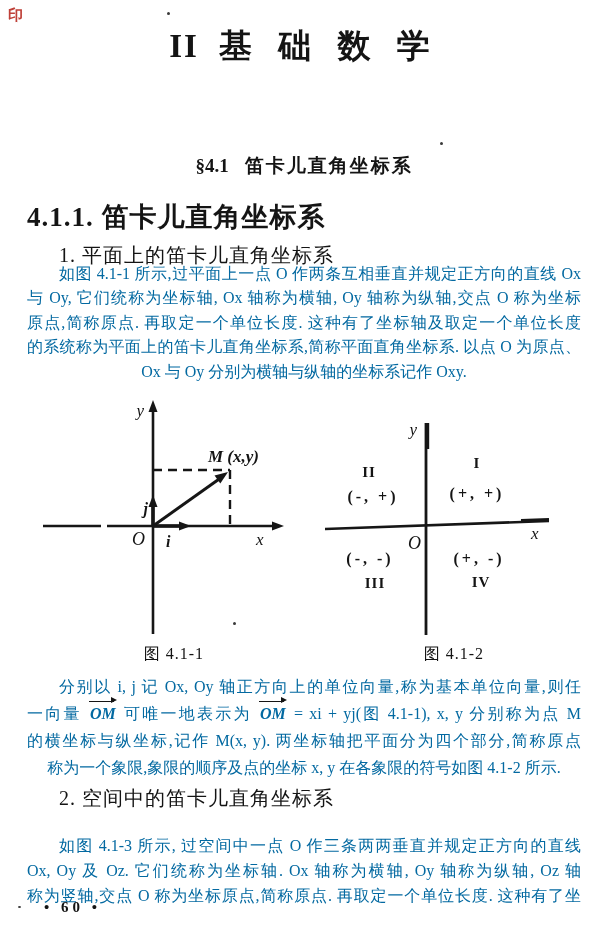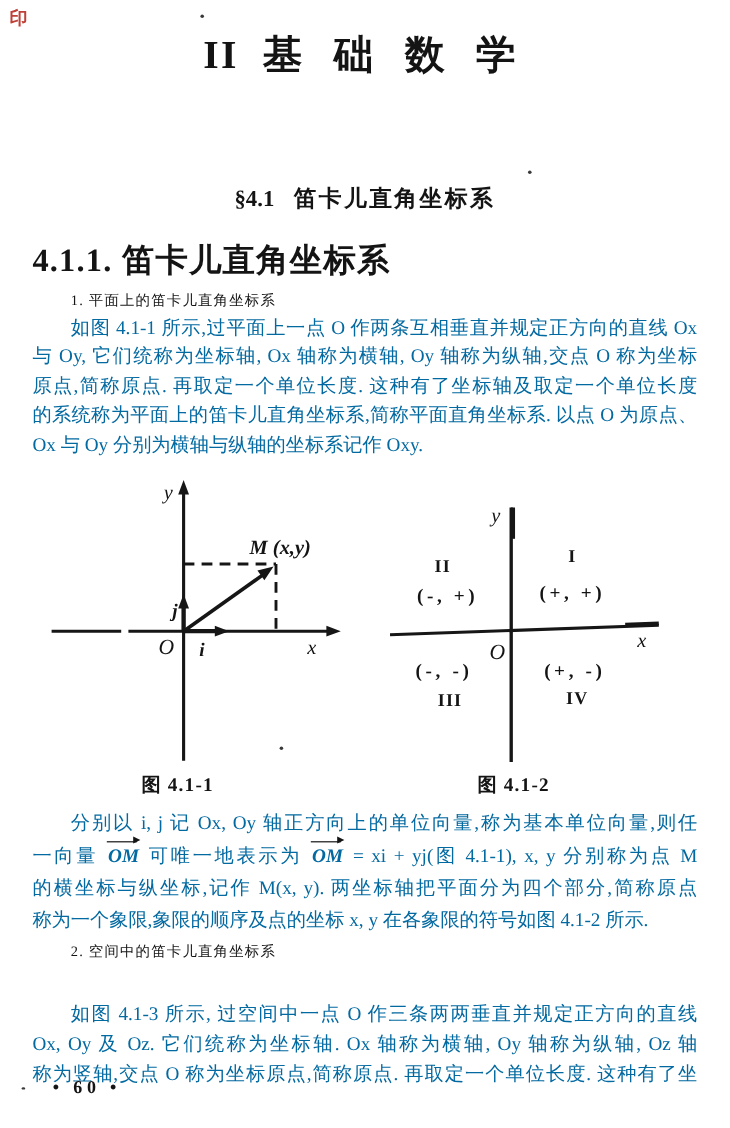"1. 平面上的笛卡儿直角坐标系" .item-heading { font-size: 12px -> 20px }
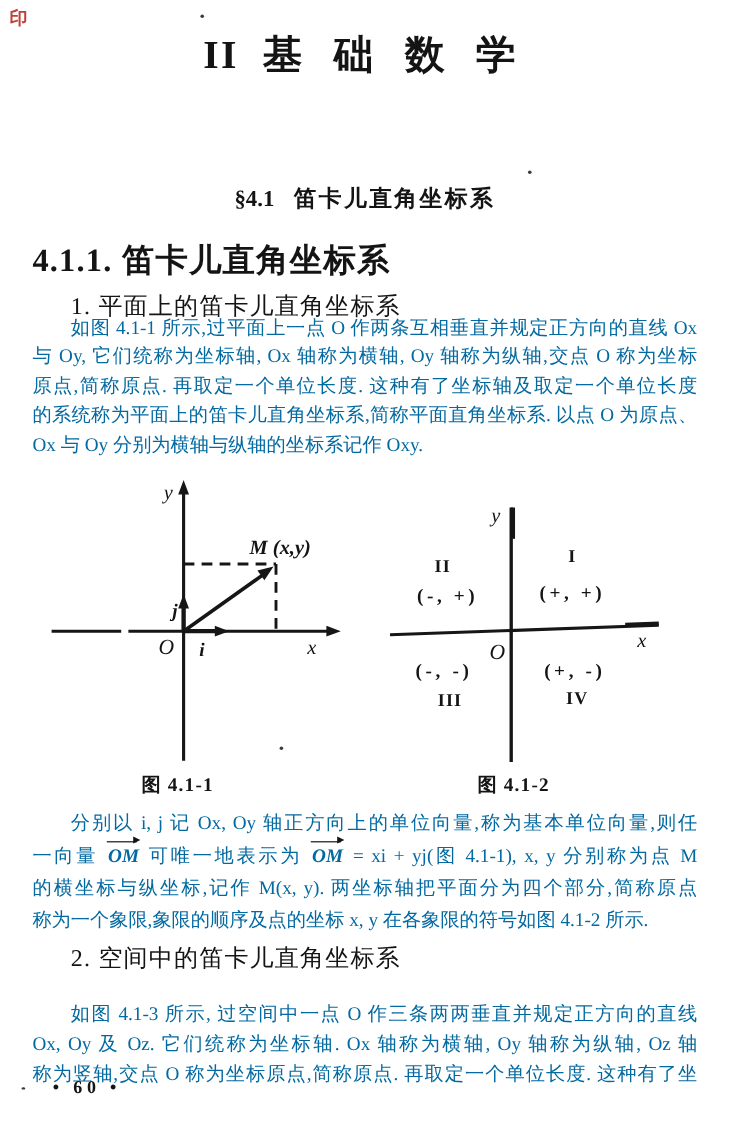"Ox 与 Oy 分别为横轴与纵轴的坐标系记作 Oxy." .para .line { text-align: none -> center }
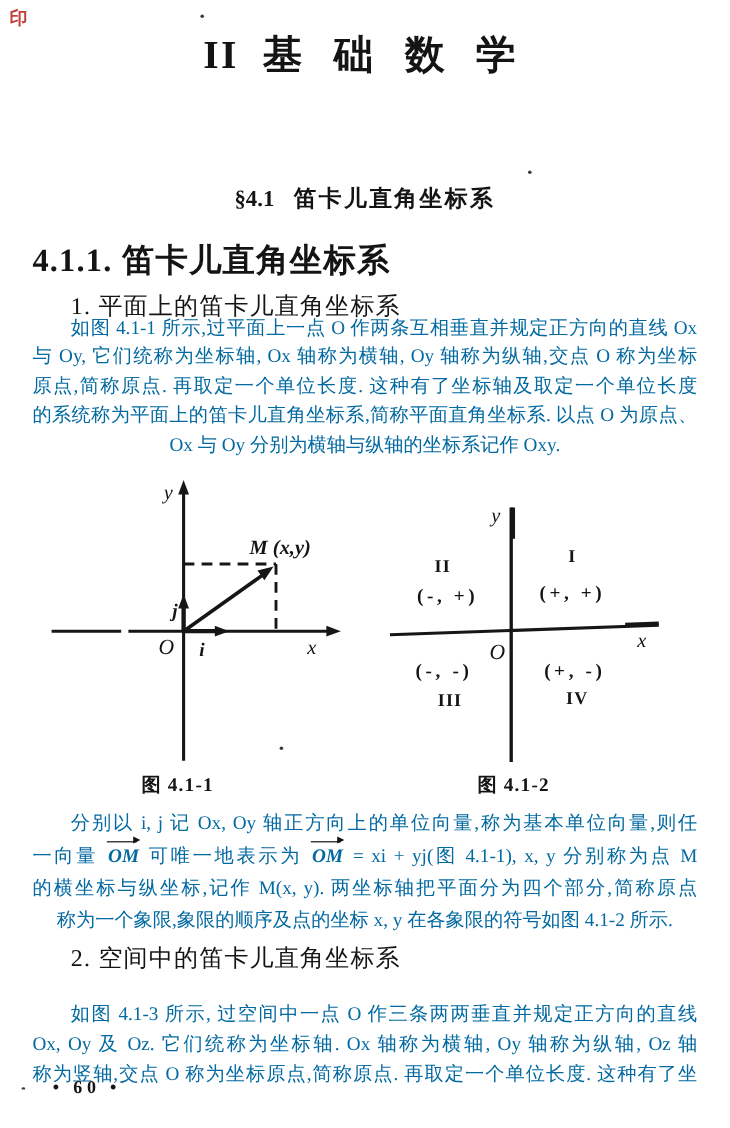"图 4.1-1" .fig-caption { font-weight: 700 -> 400; text-align: center -> right }
